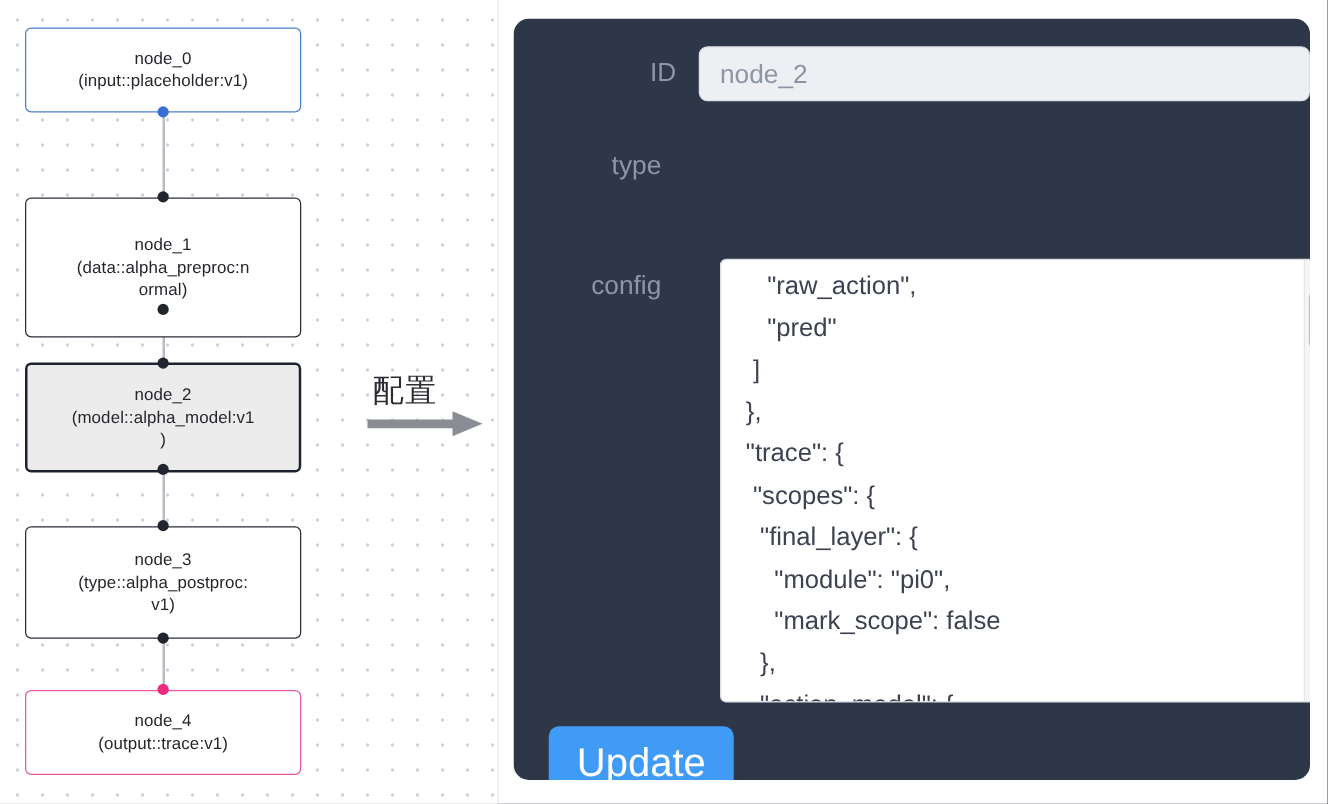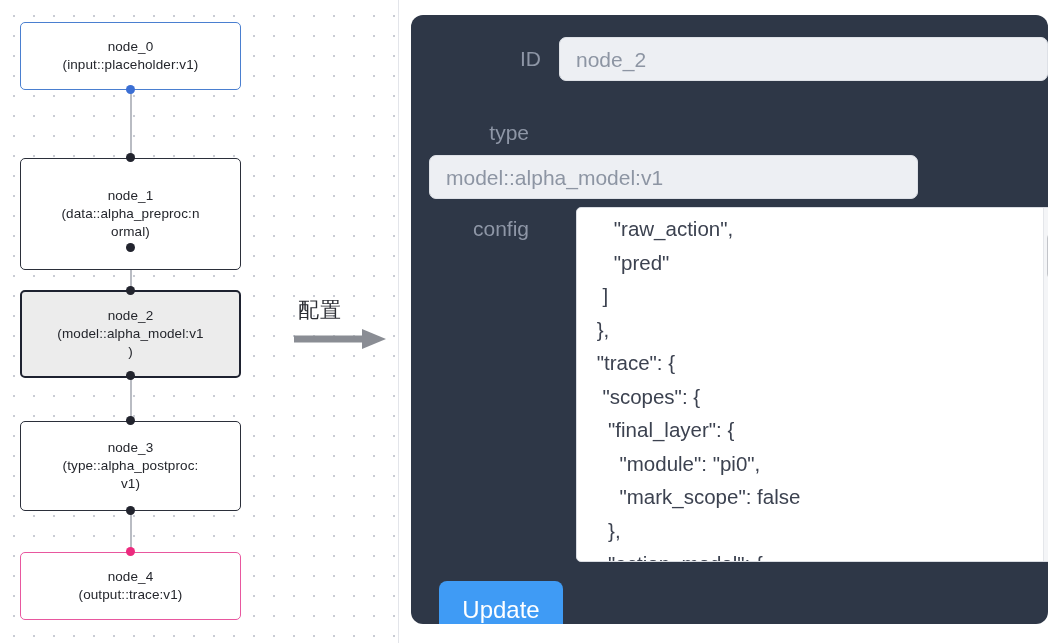"model::alpha_model:v1" div.field-input { html: <div>model::alpha_model:v1</div> -> none }
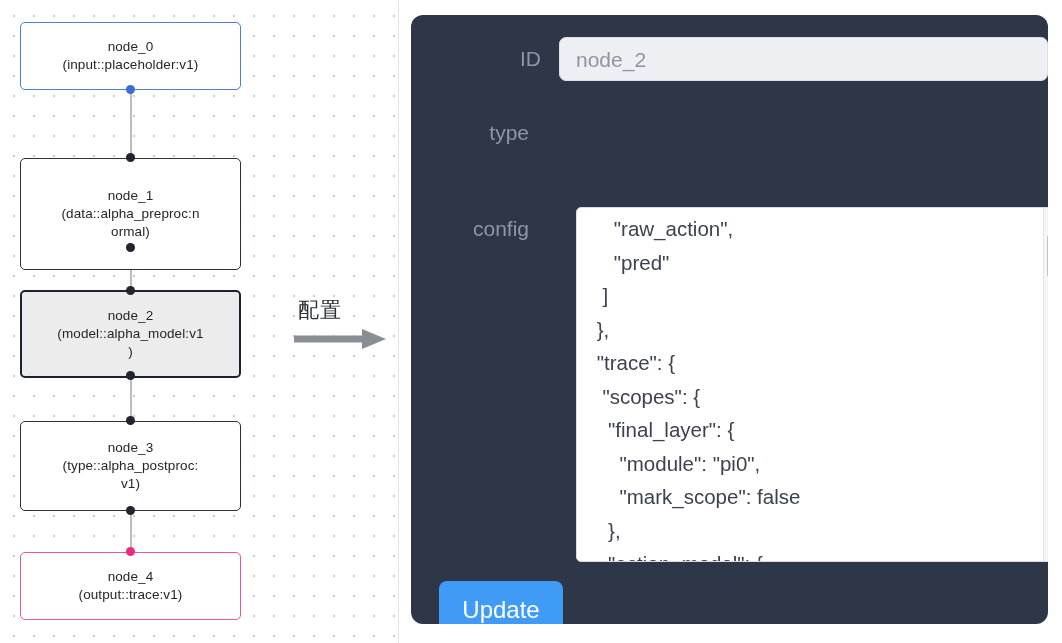"配置" #annotation-label { font-size: 21px -> 25px }
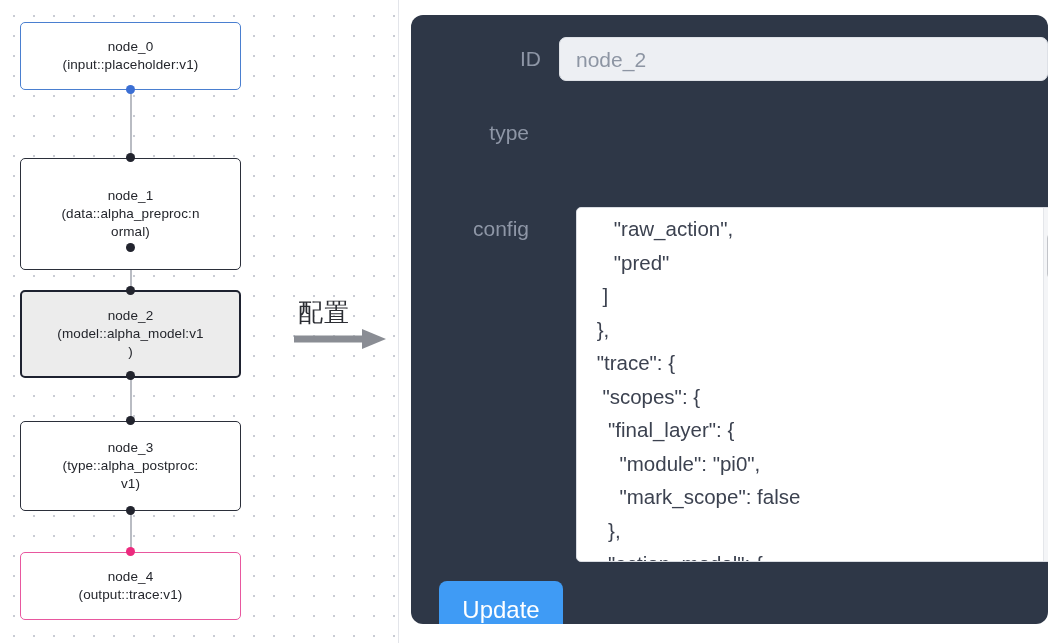"Update" #update-button { font-size: 24px -> 32px; width: 124px -> 148px }
